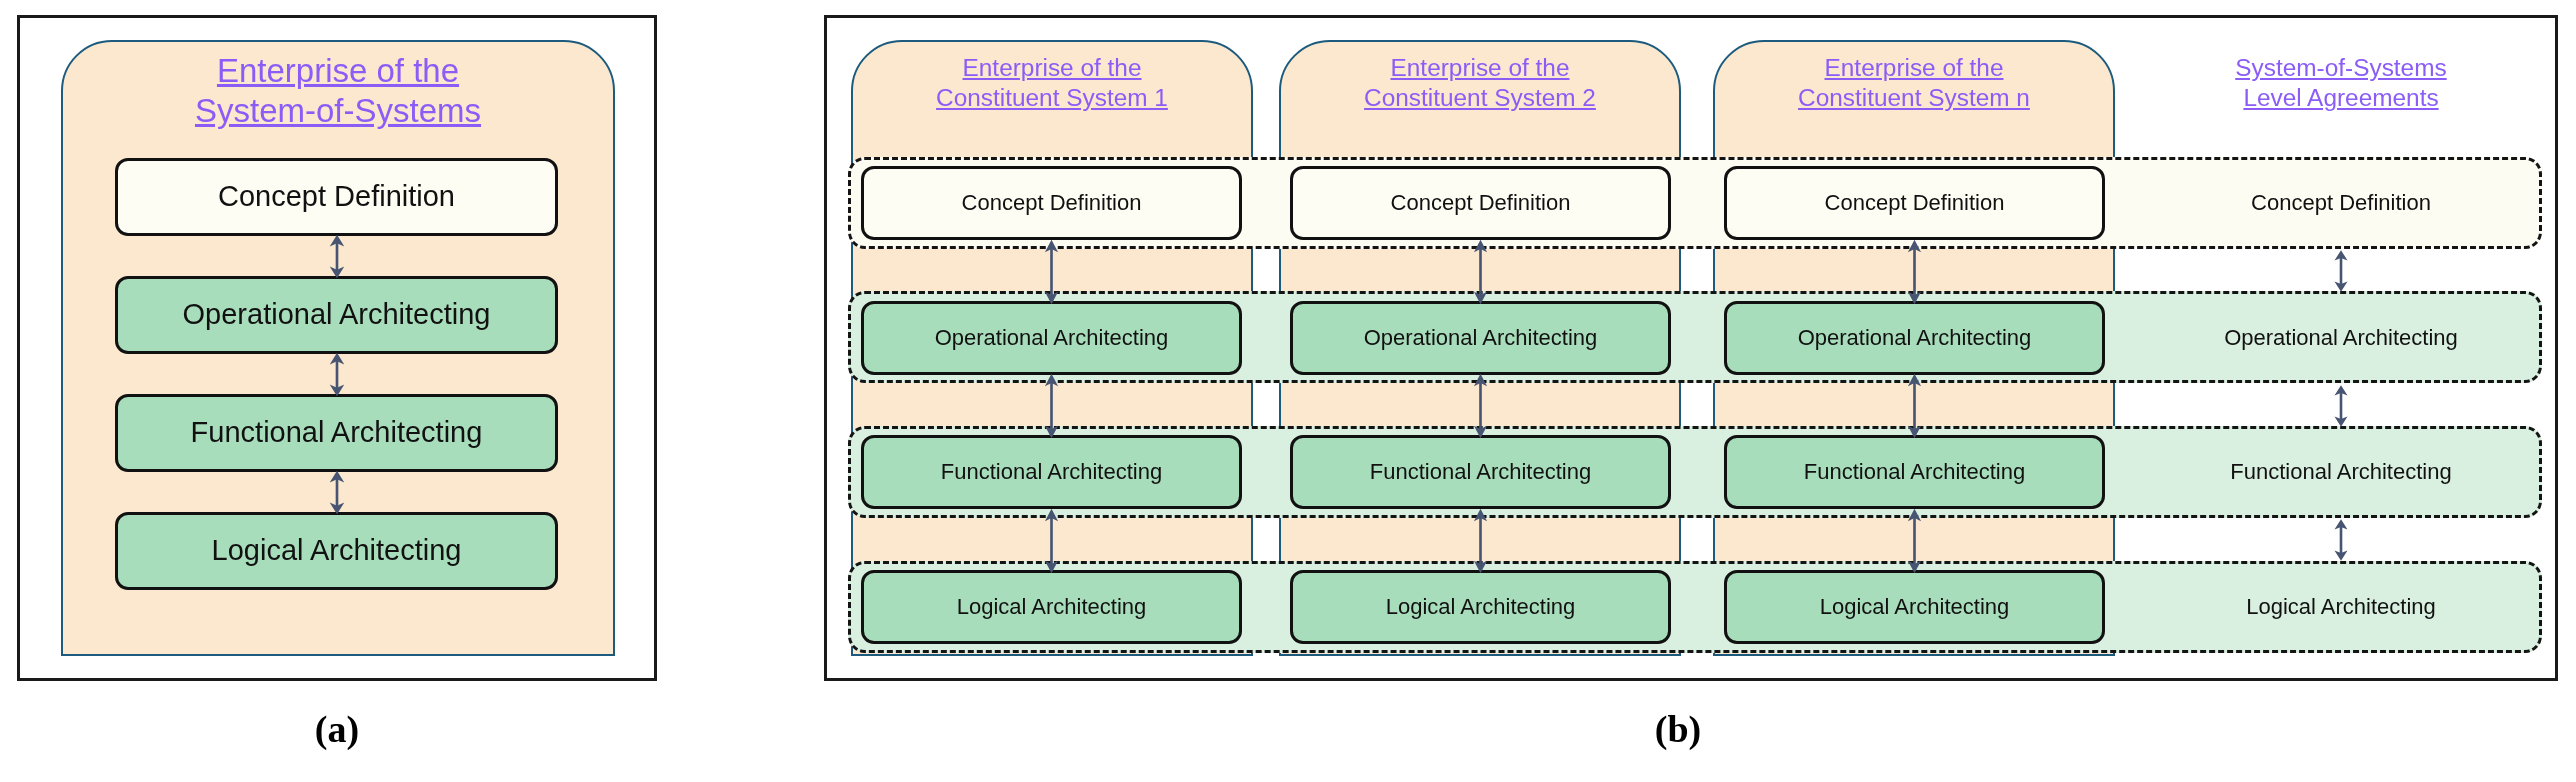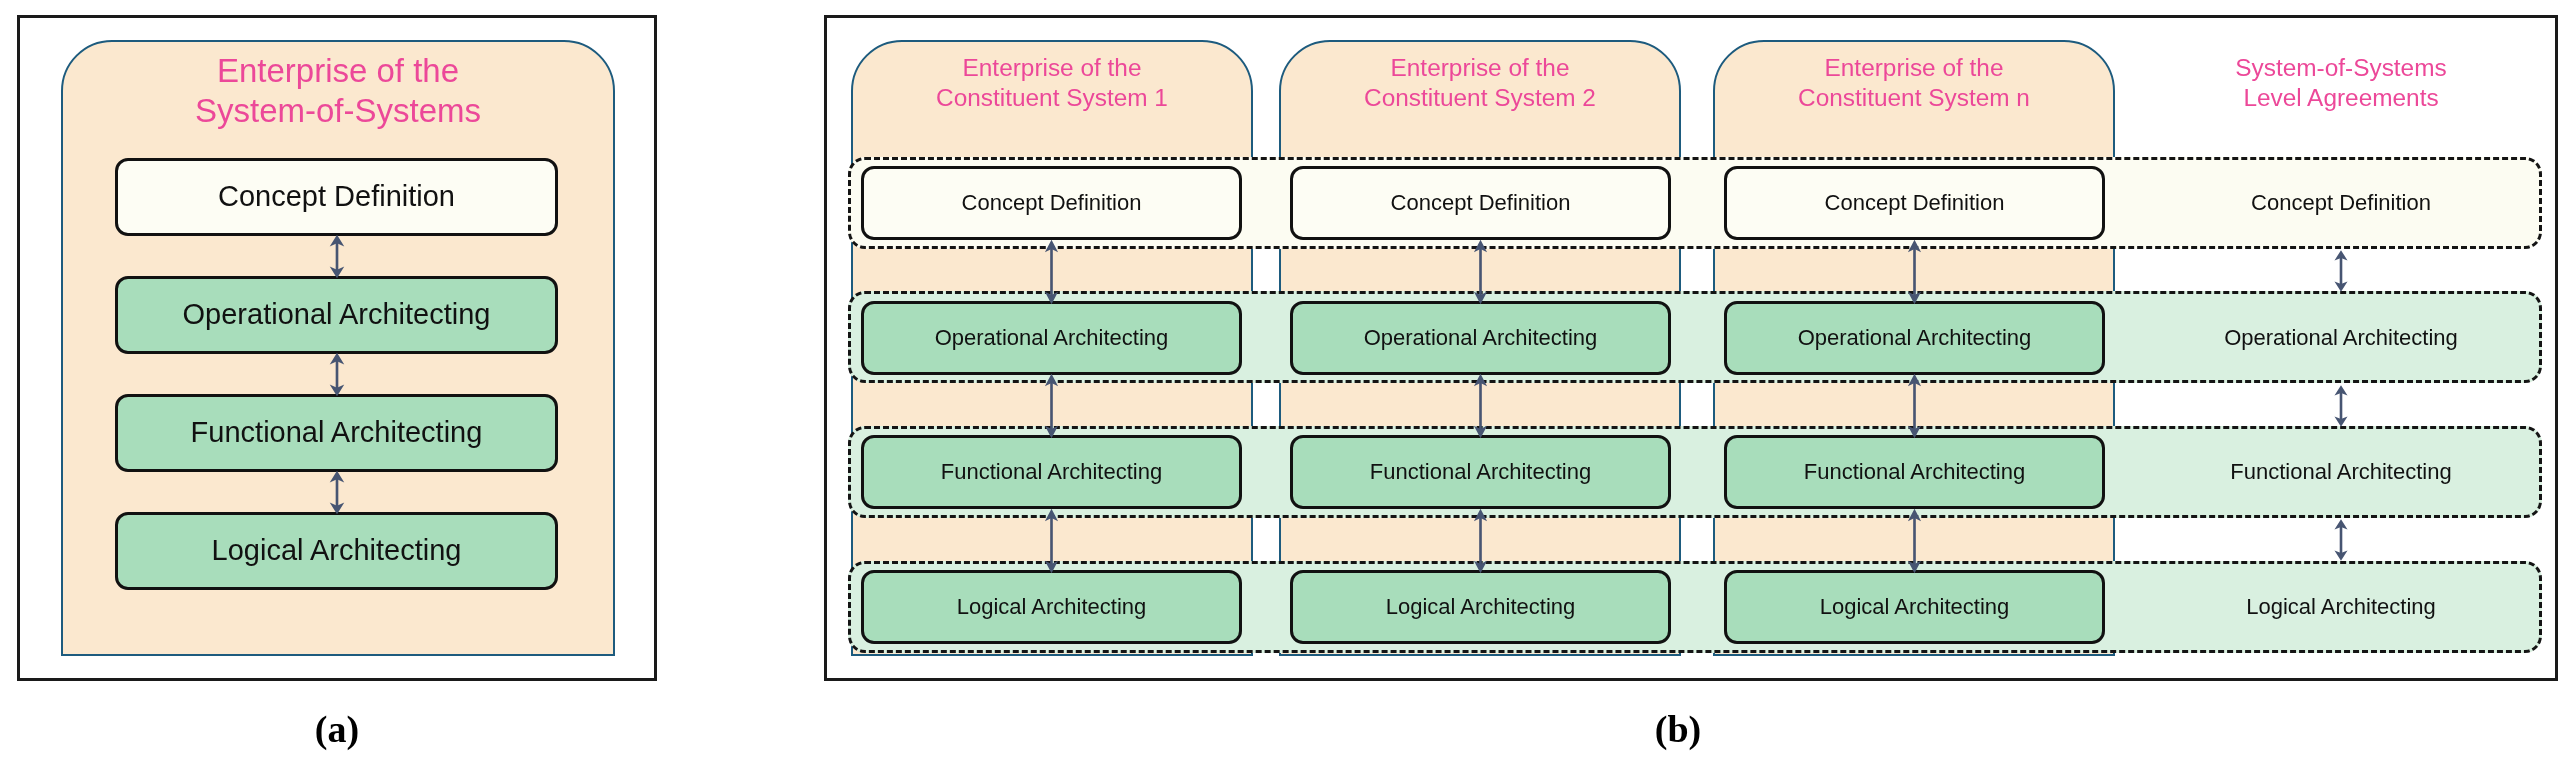"Enterprise of the" .dome-title { color: #ec4899 -> #8b5cf6; text-decoration: none -> underline }
